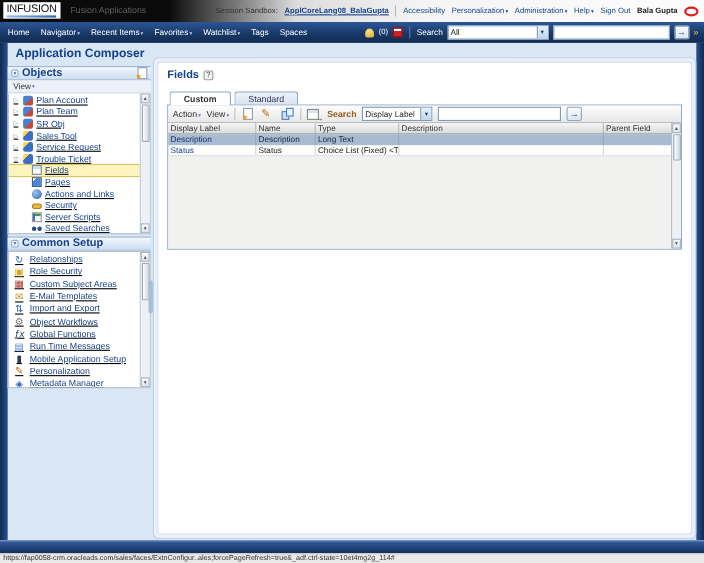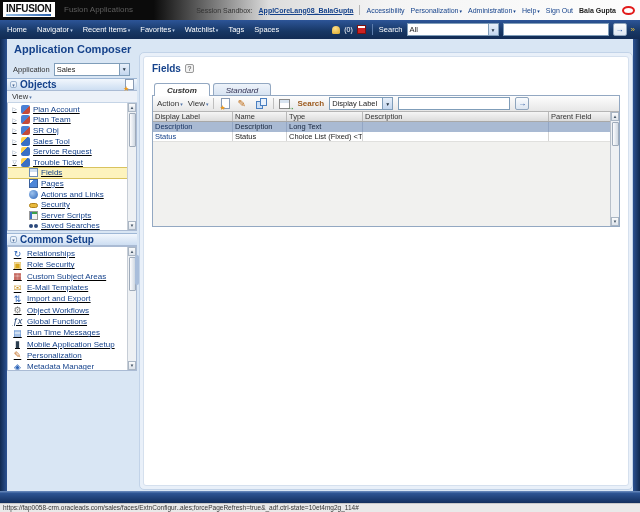"INFUSION" .logo-text { font-weight: bold -> normal }
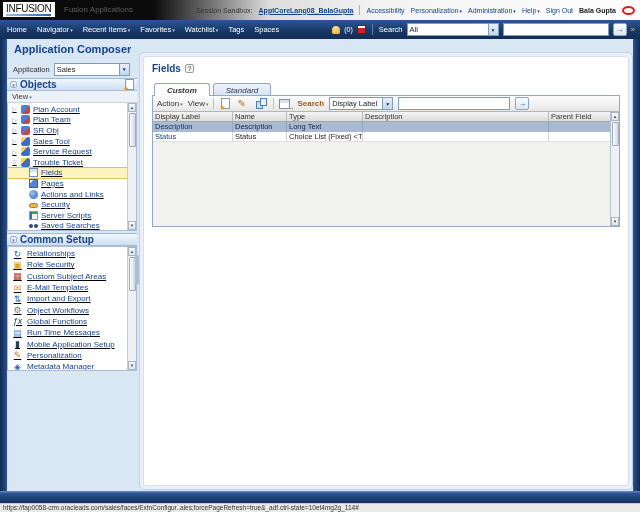"Application" div.app-row { html: <div> <span>Application</span> <span> <span>Sales</span> <span>▼</span> </span> </div> -> none }
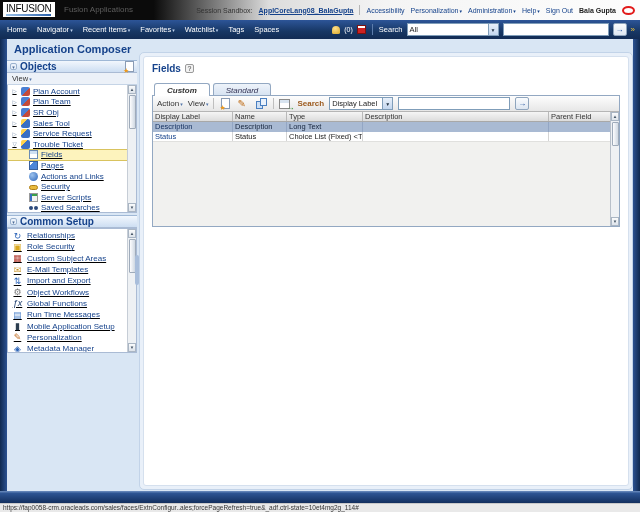"Custom" .tabs { font-style: italic -> none }
